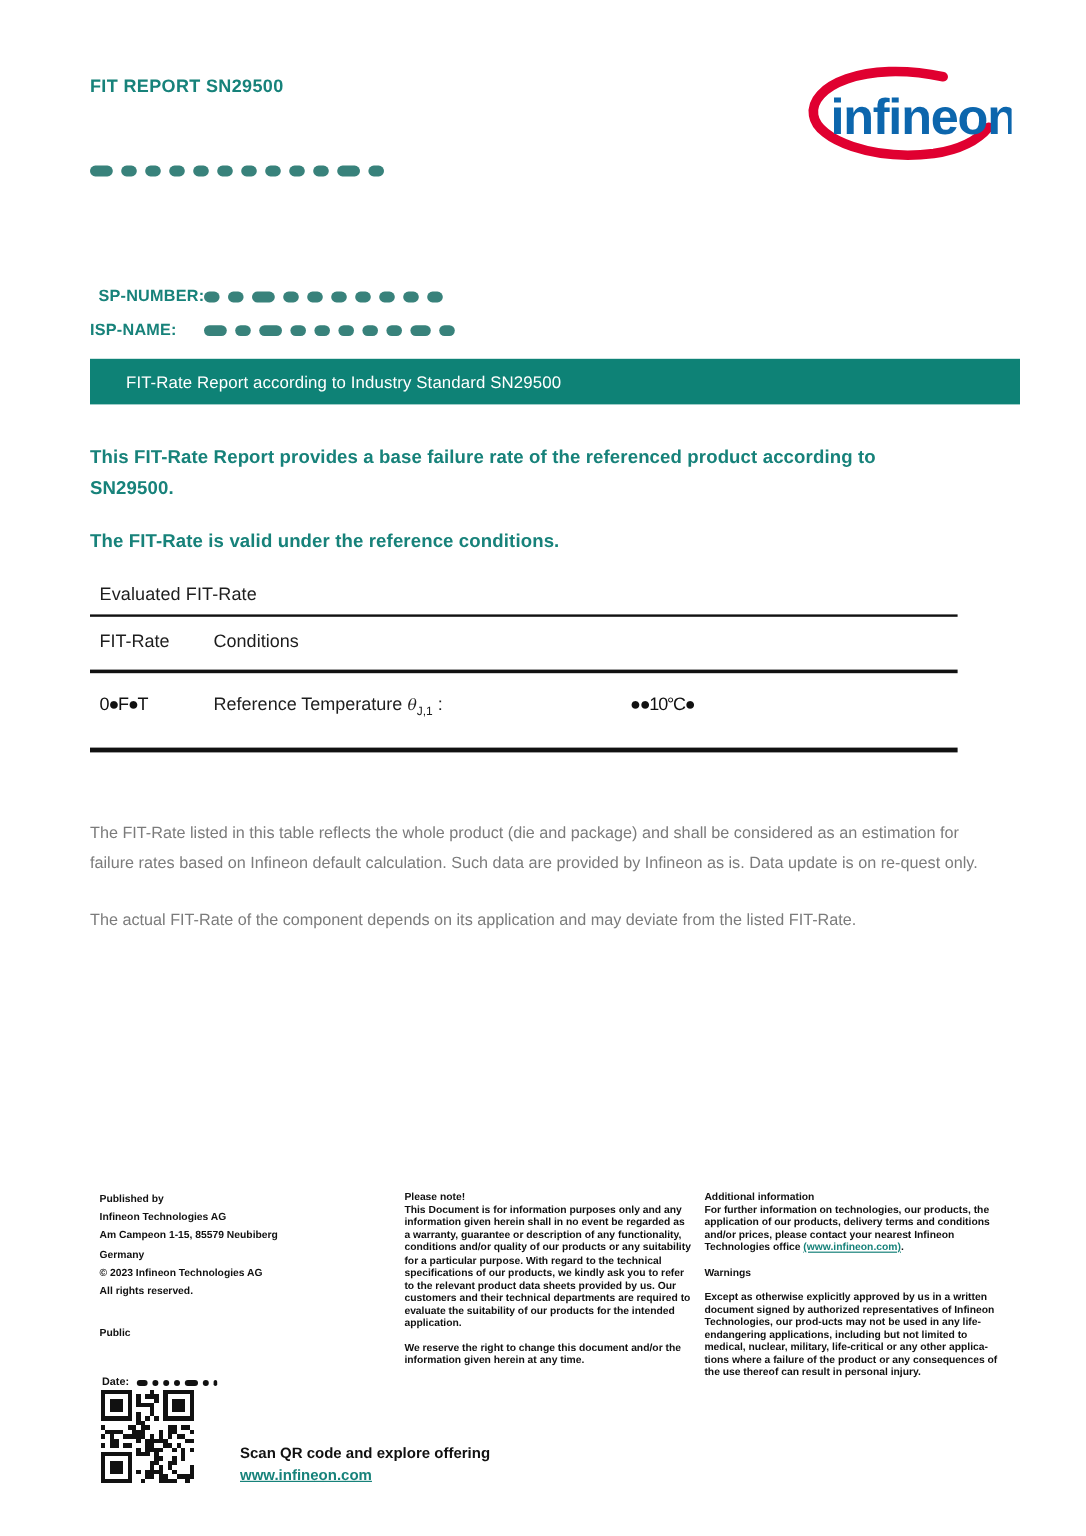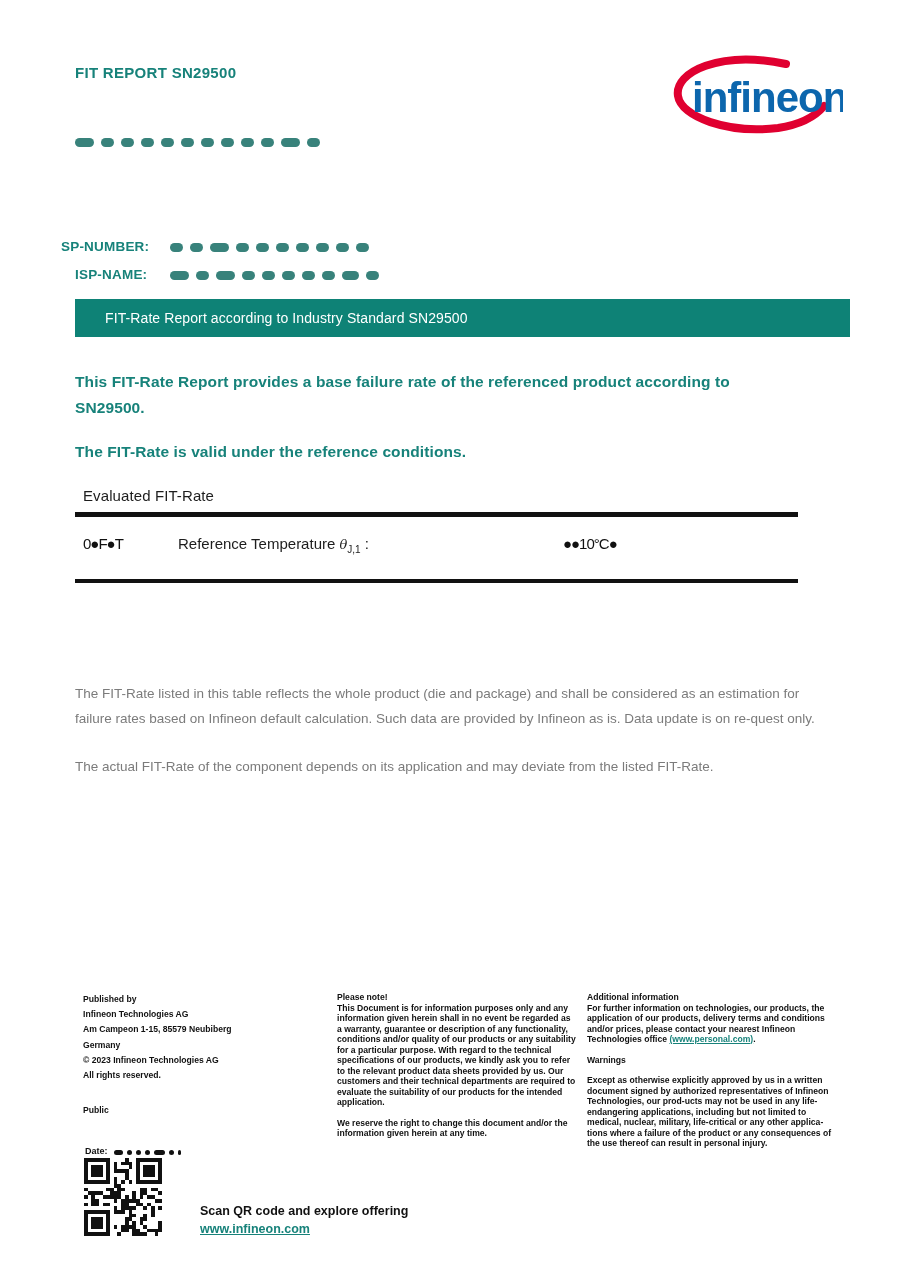"SP-NUMBER:" .l-sp { left: 61px -> 82px }
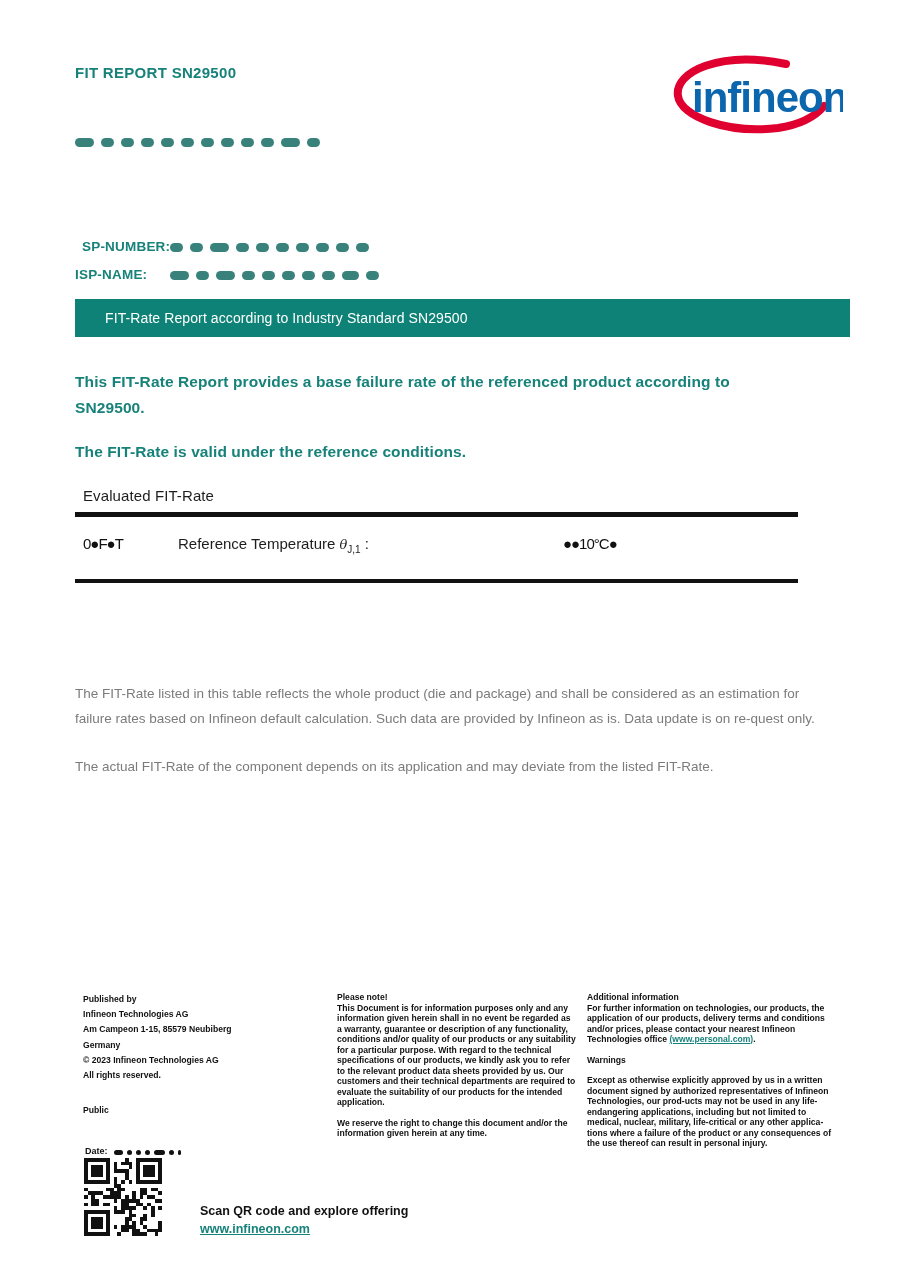"FIT-Rate" div.tbl-head { html: none -> <div> <span>FIT-Rate</span> <span>Conditions</span> </div> }
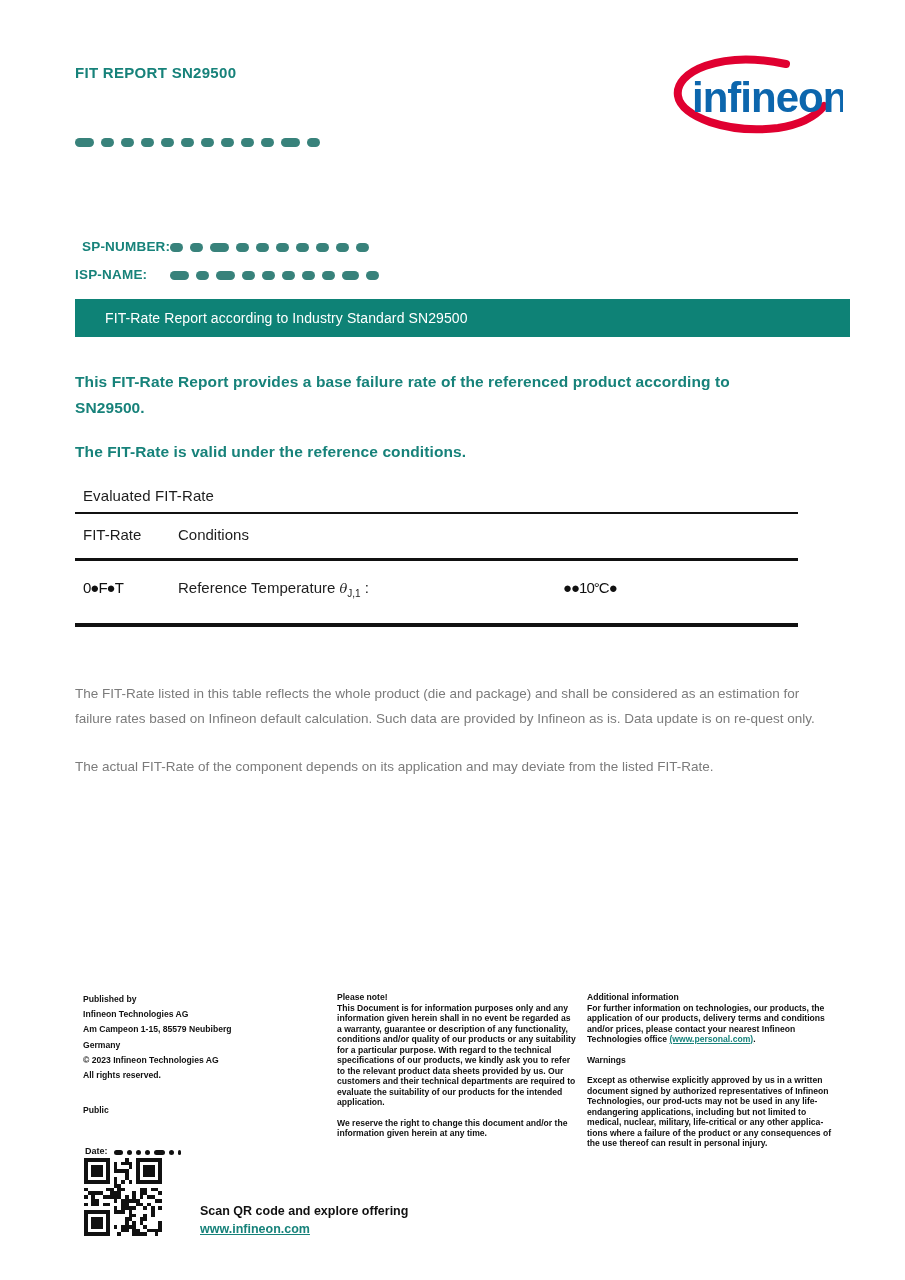"●●10°C●" .cell-val { margin-left: 38px -> none }
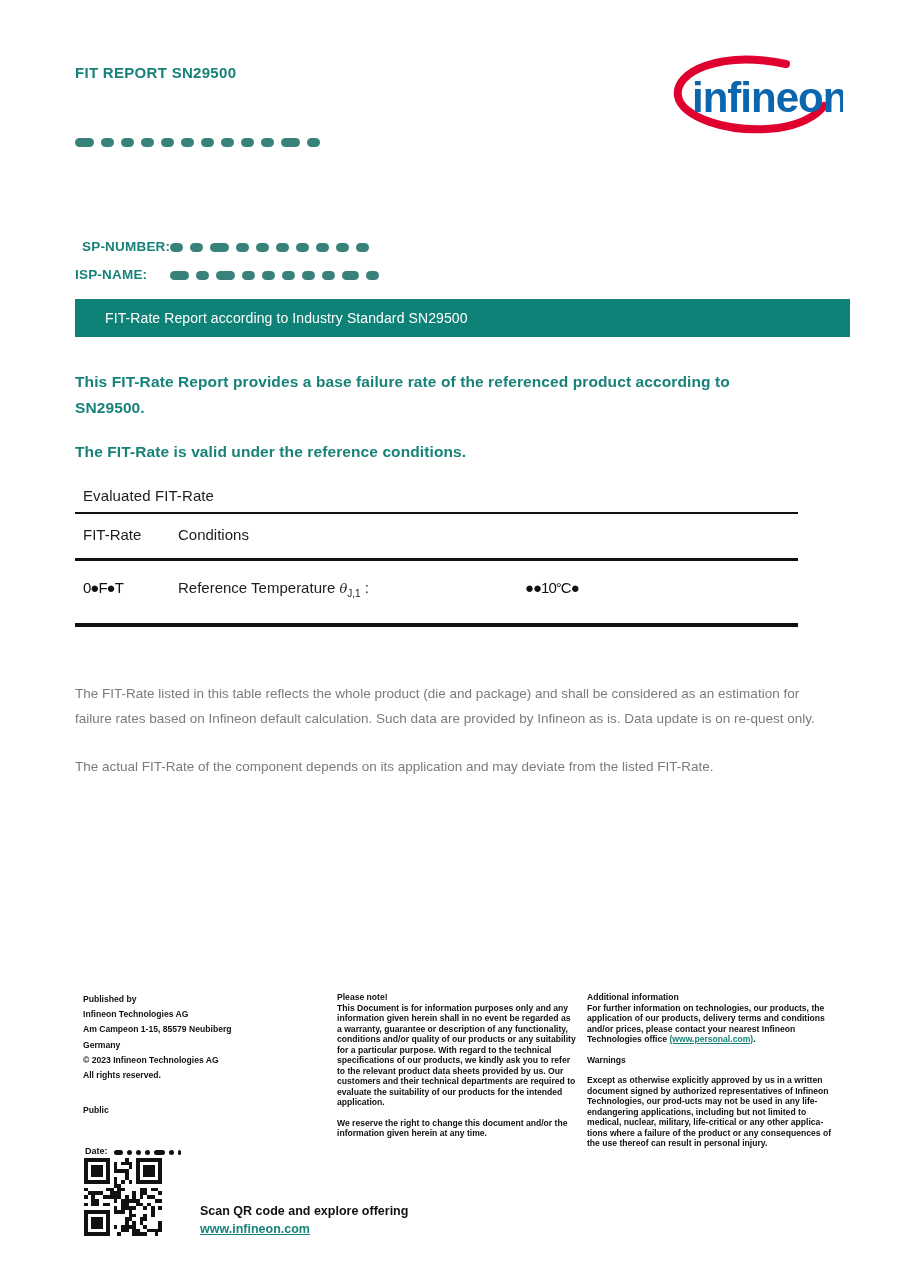"(www.personal.com)" span.teal-link { text: www.personal.com -> www.infineon.com }
